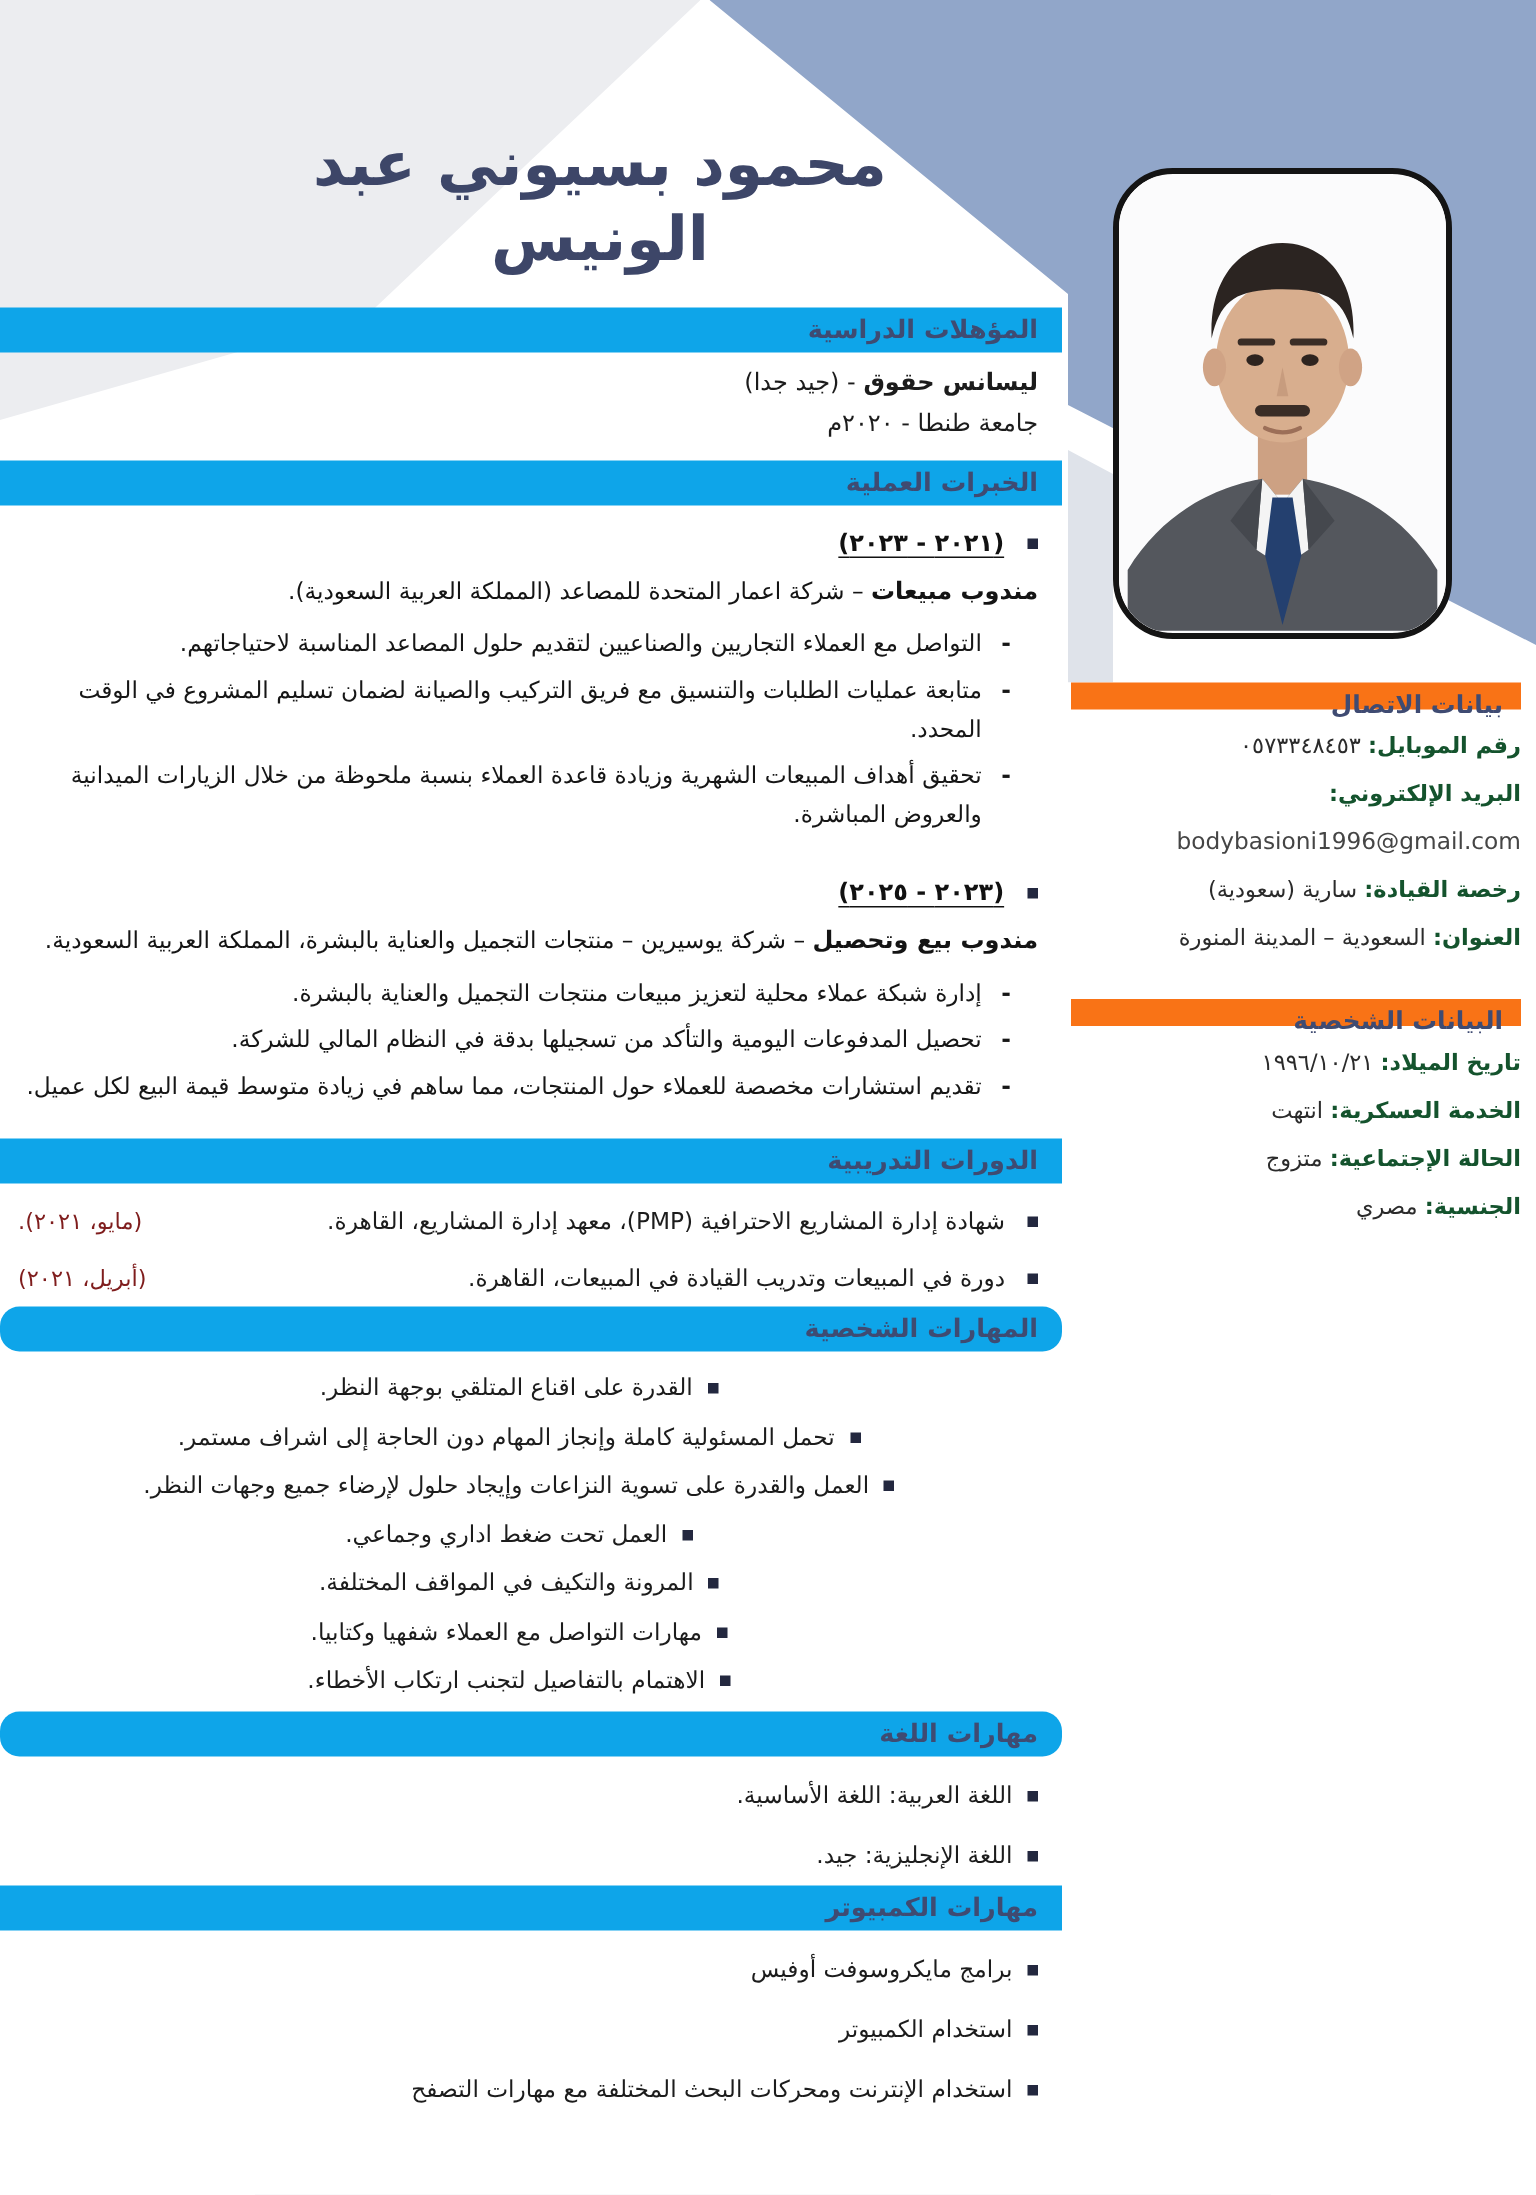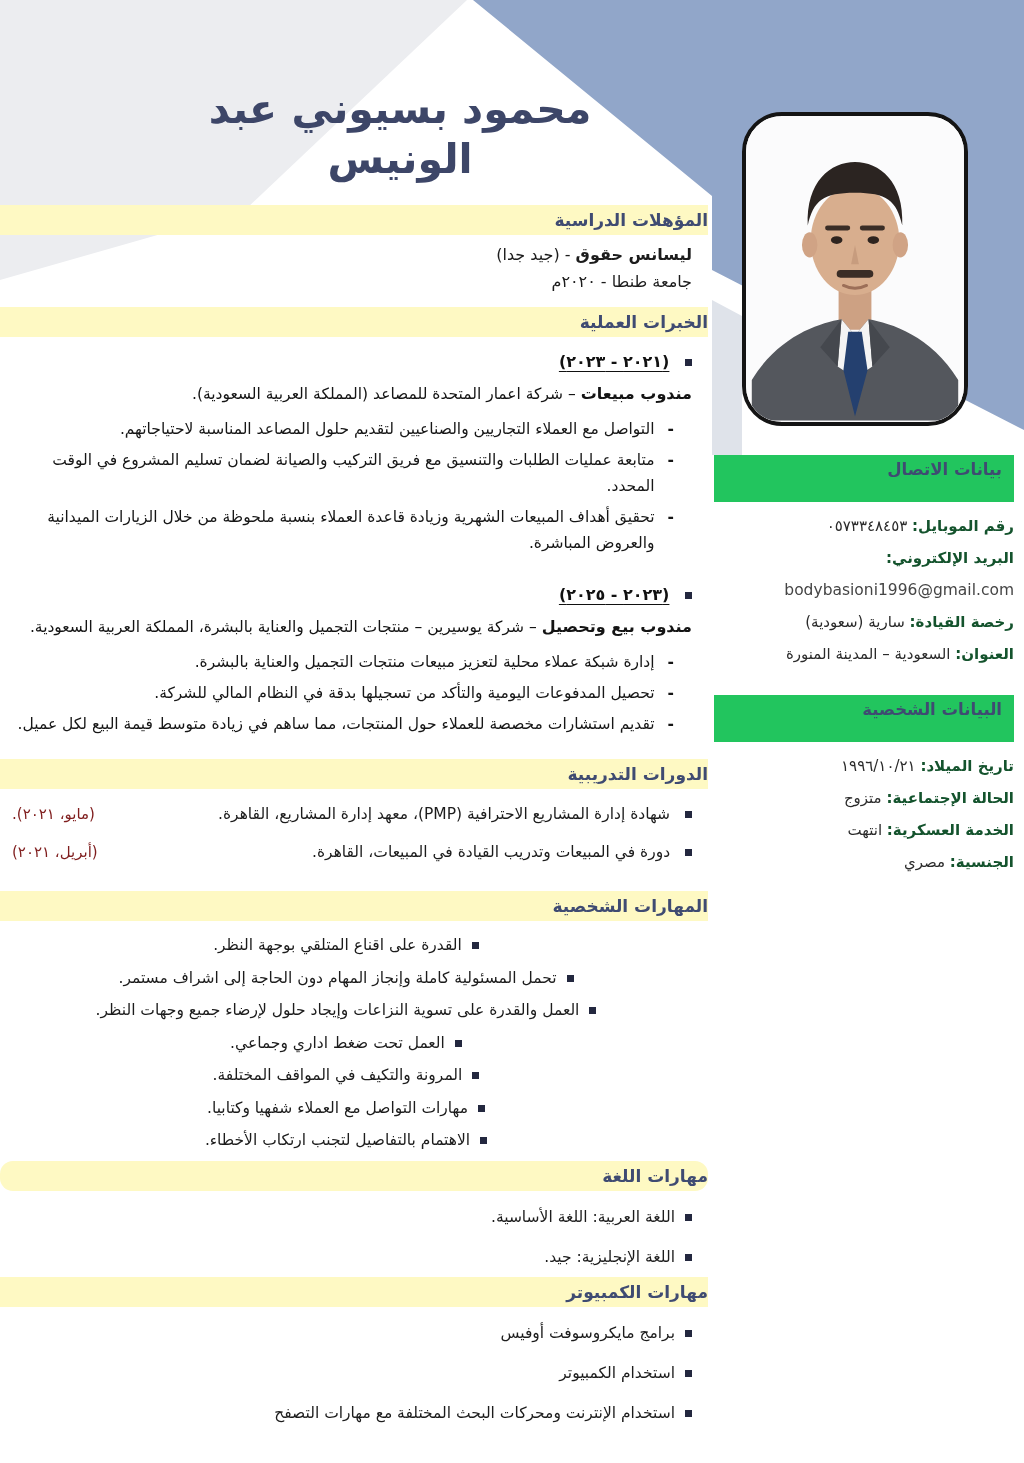"المؤهلات الدراسية" .bar { background: #fef9c3 -> #0ea5e9; padding-right: none -> 16px }
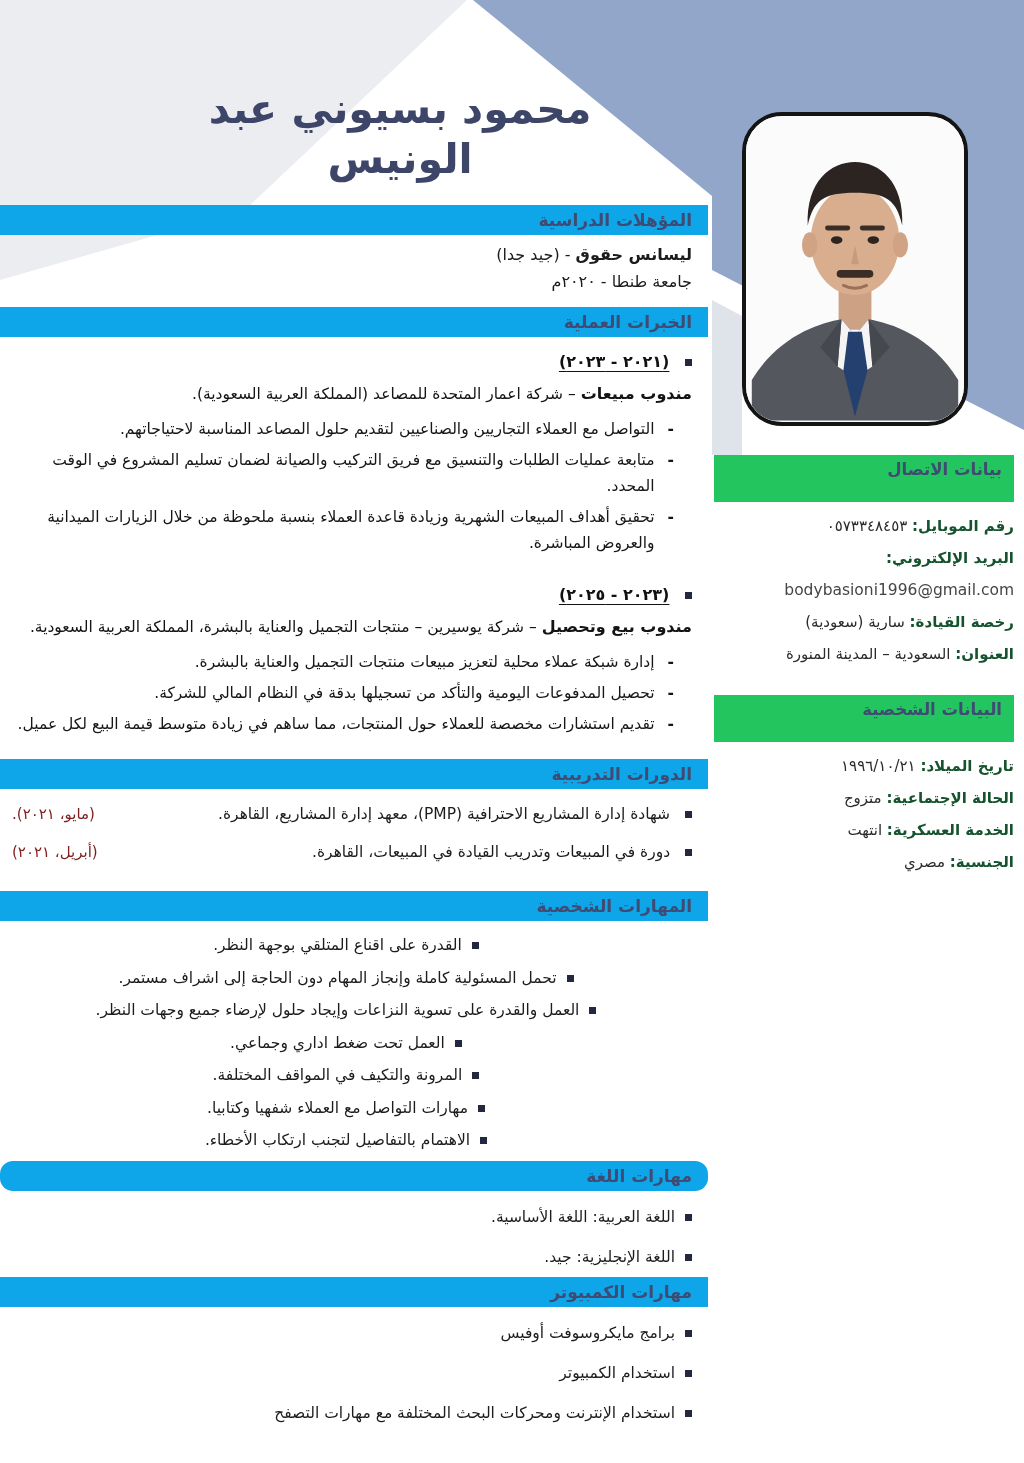"بيانات الاتصال" .side-bar { background: #22c55e -> #f97316; height: 47px -> 18px }
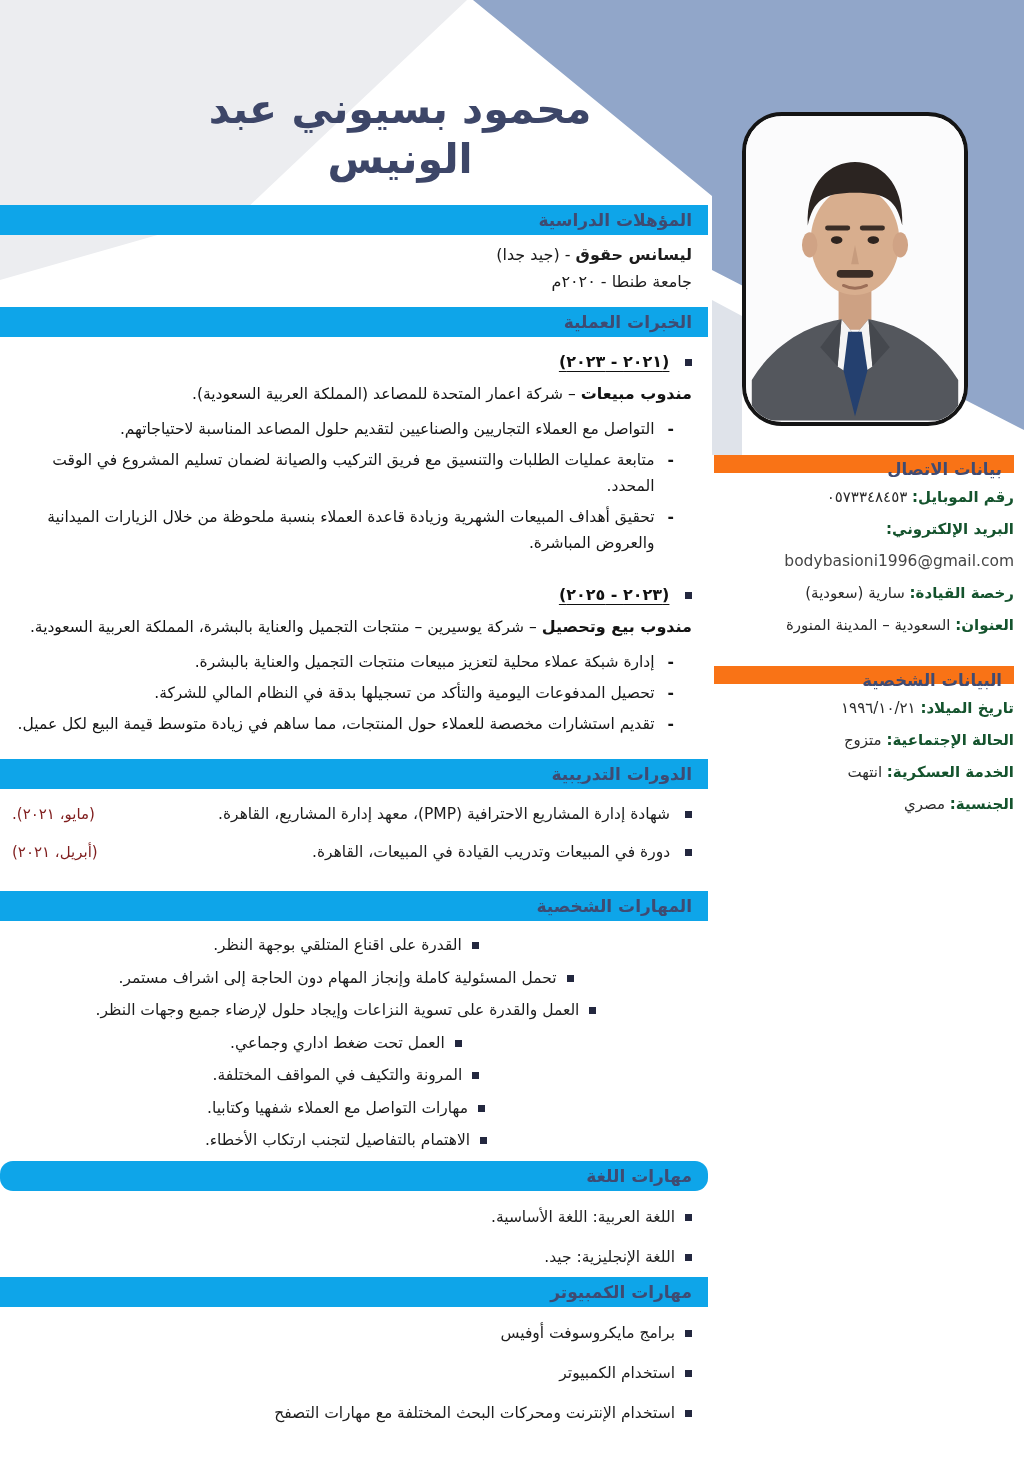"الحالة الإجتماعية: متزوج" p.side-line { order: before "الخدمة العسكرية: انتهت" -> after "الخدمة العسكرية: انتهت" }
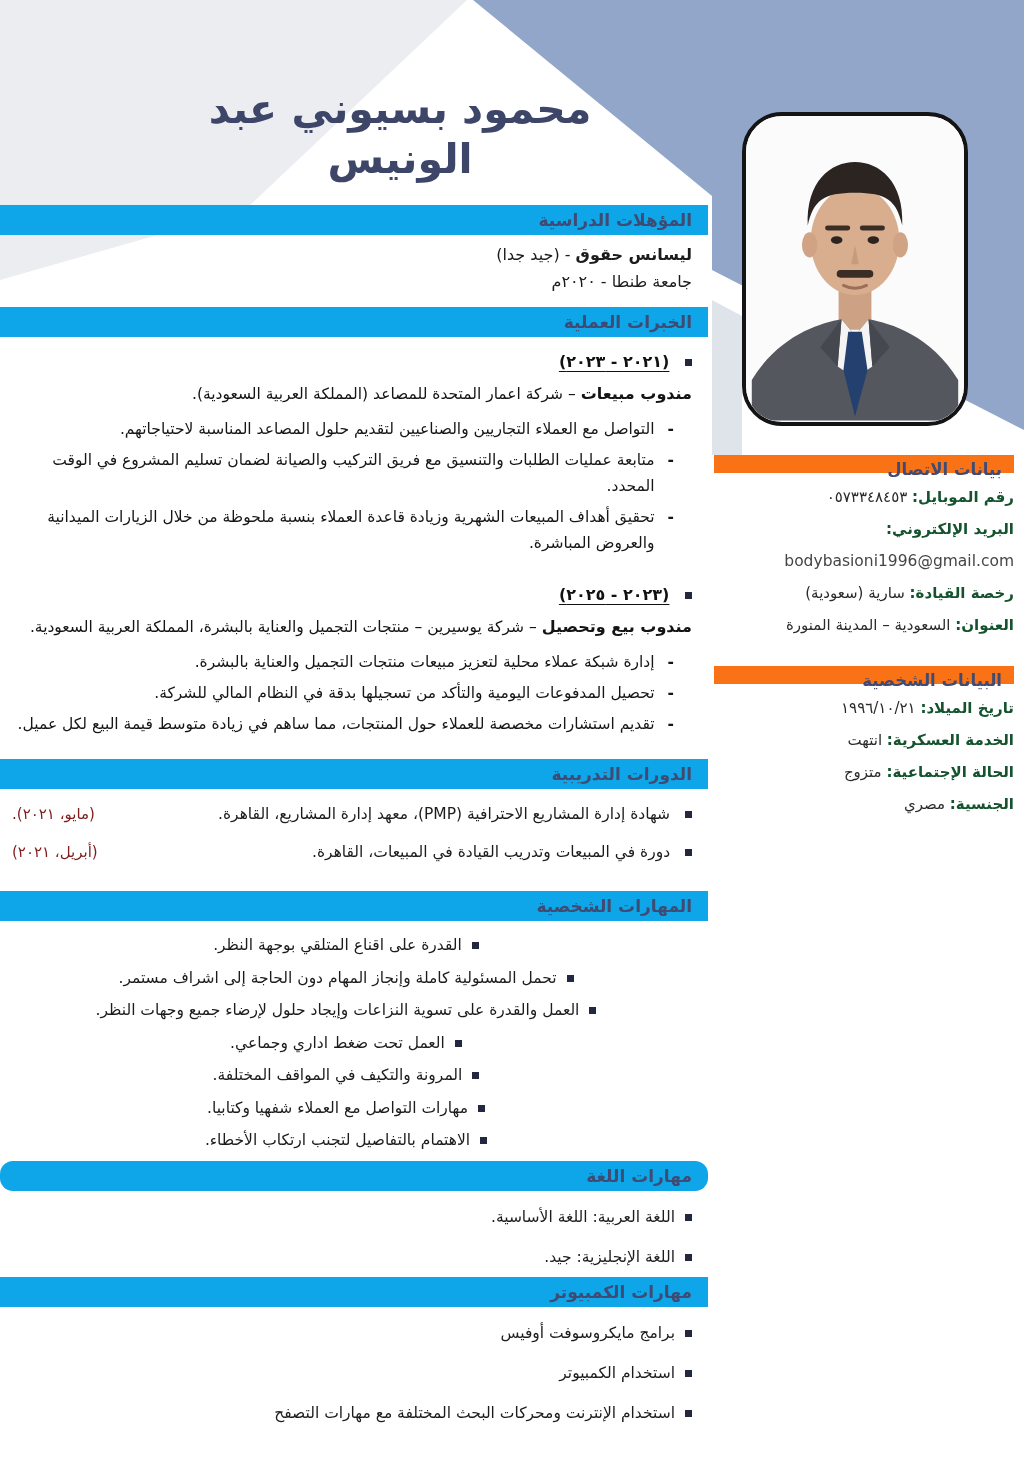"المهارات الشخصية" .mt20 { border-radius: none -> 13px; margin-top: 20px -> none }
